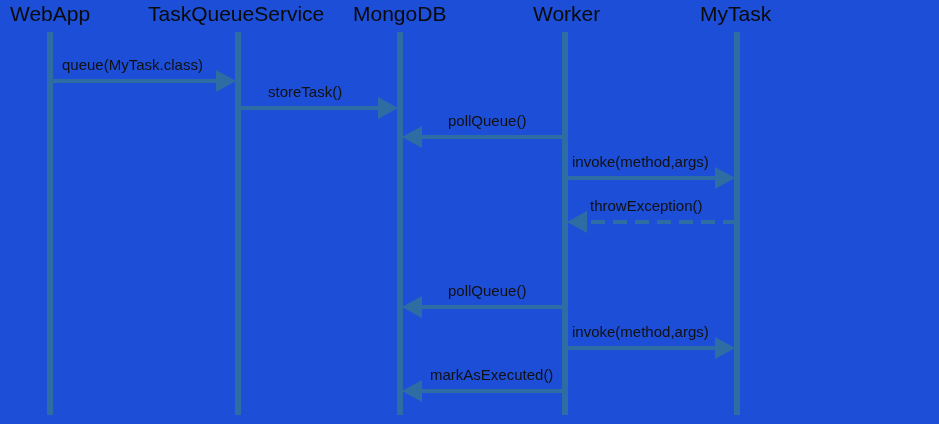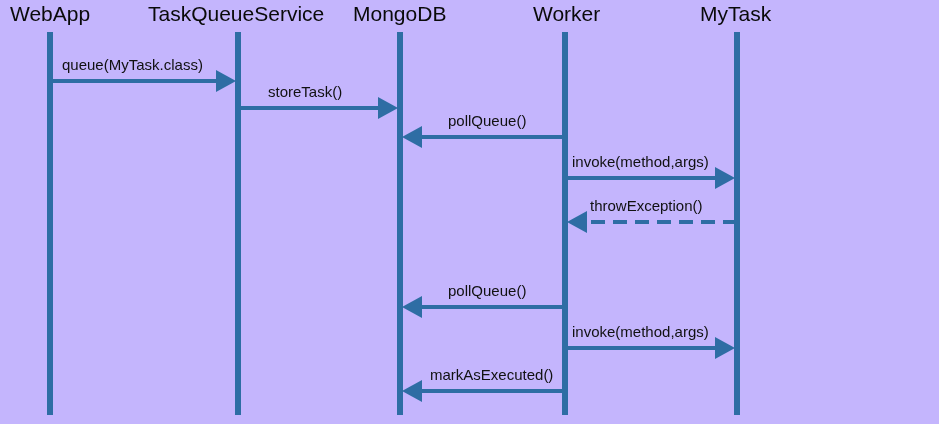"WebApp" #diagram-root { background: #c4b5fd -> #1d4ed8 }
